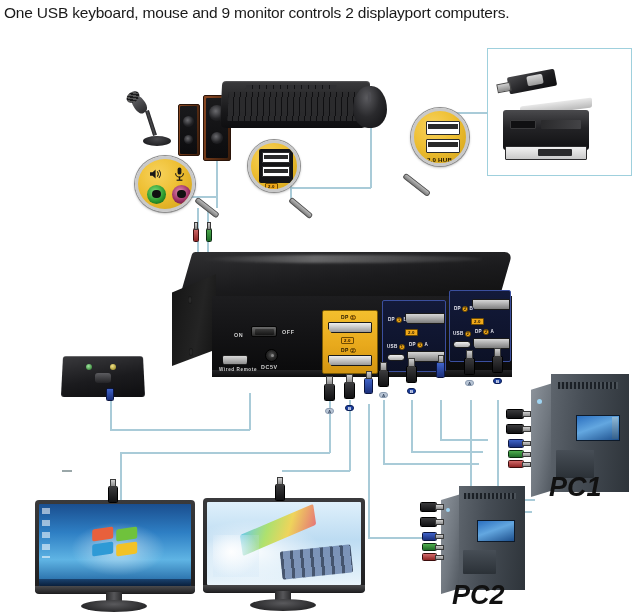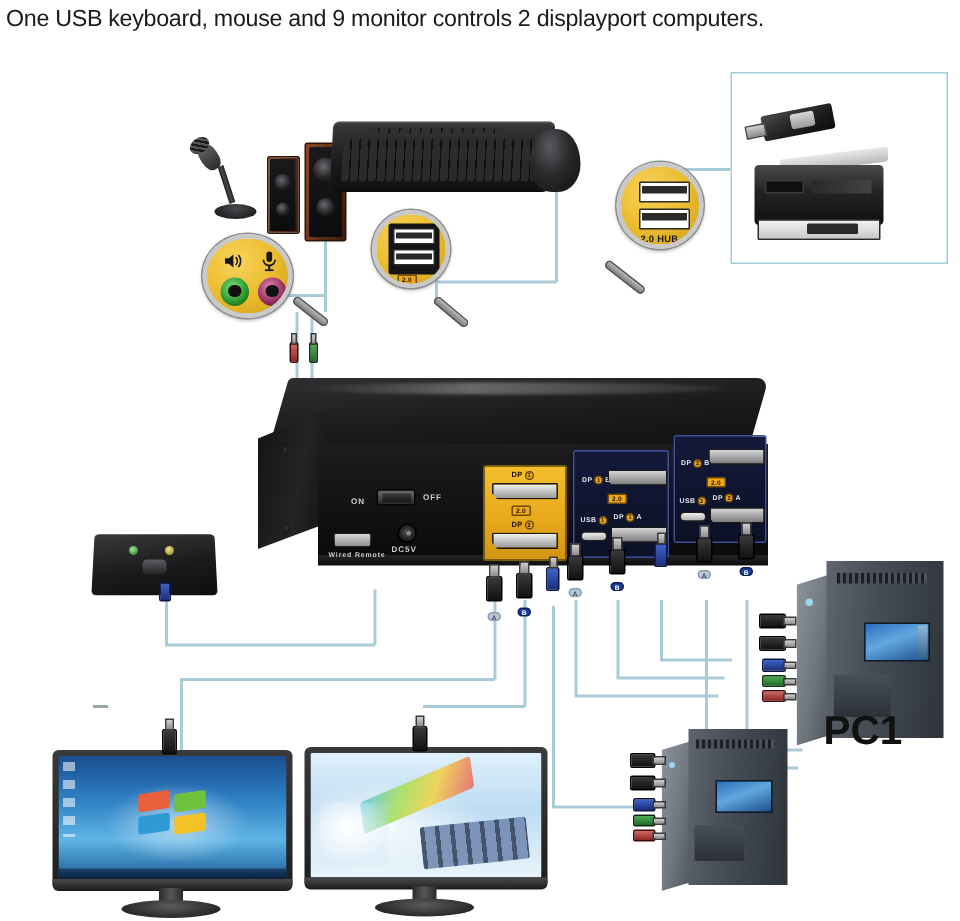"PC1" .pc-label { font-style: none -> italic }
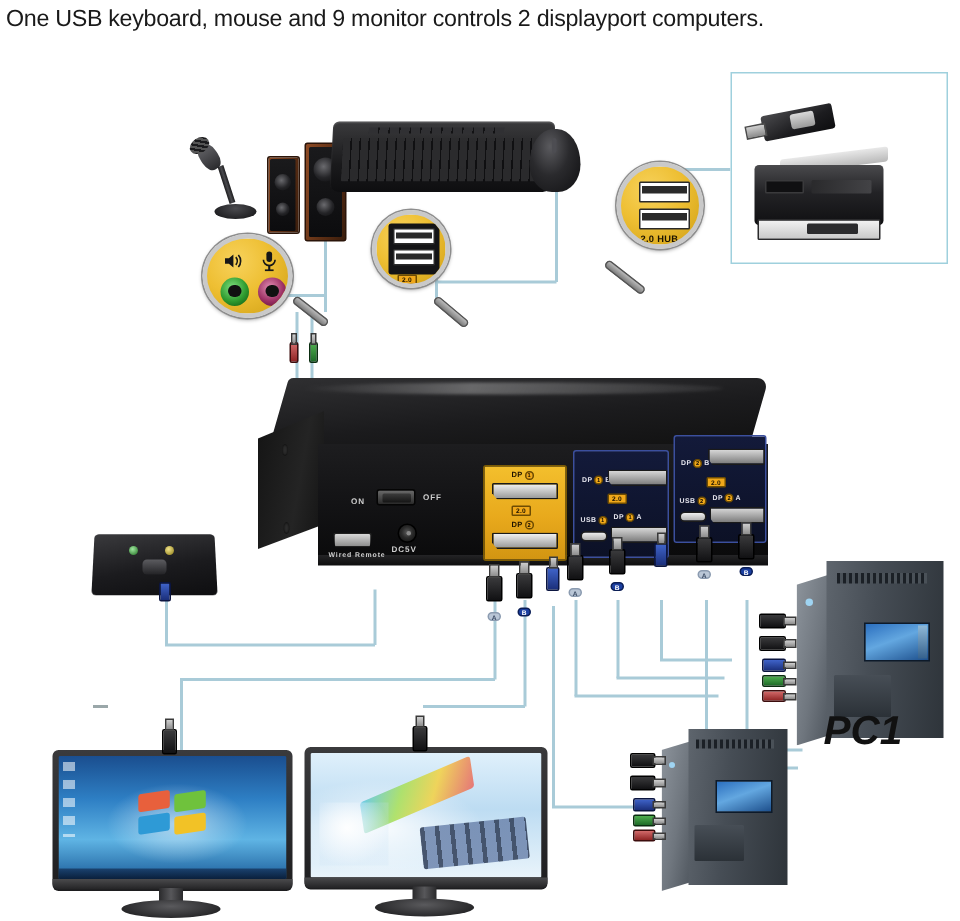"PC2" div.pc-label { html: none -> <div>PC2</div> }
